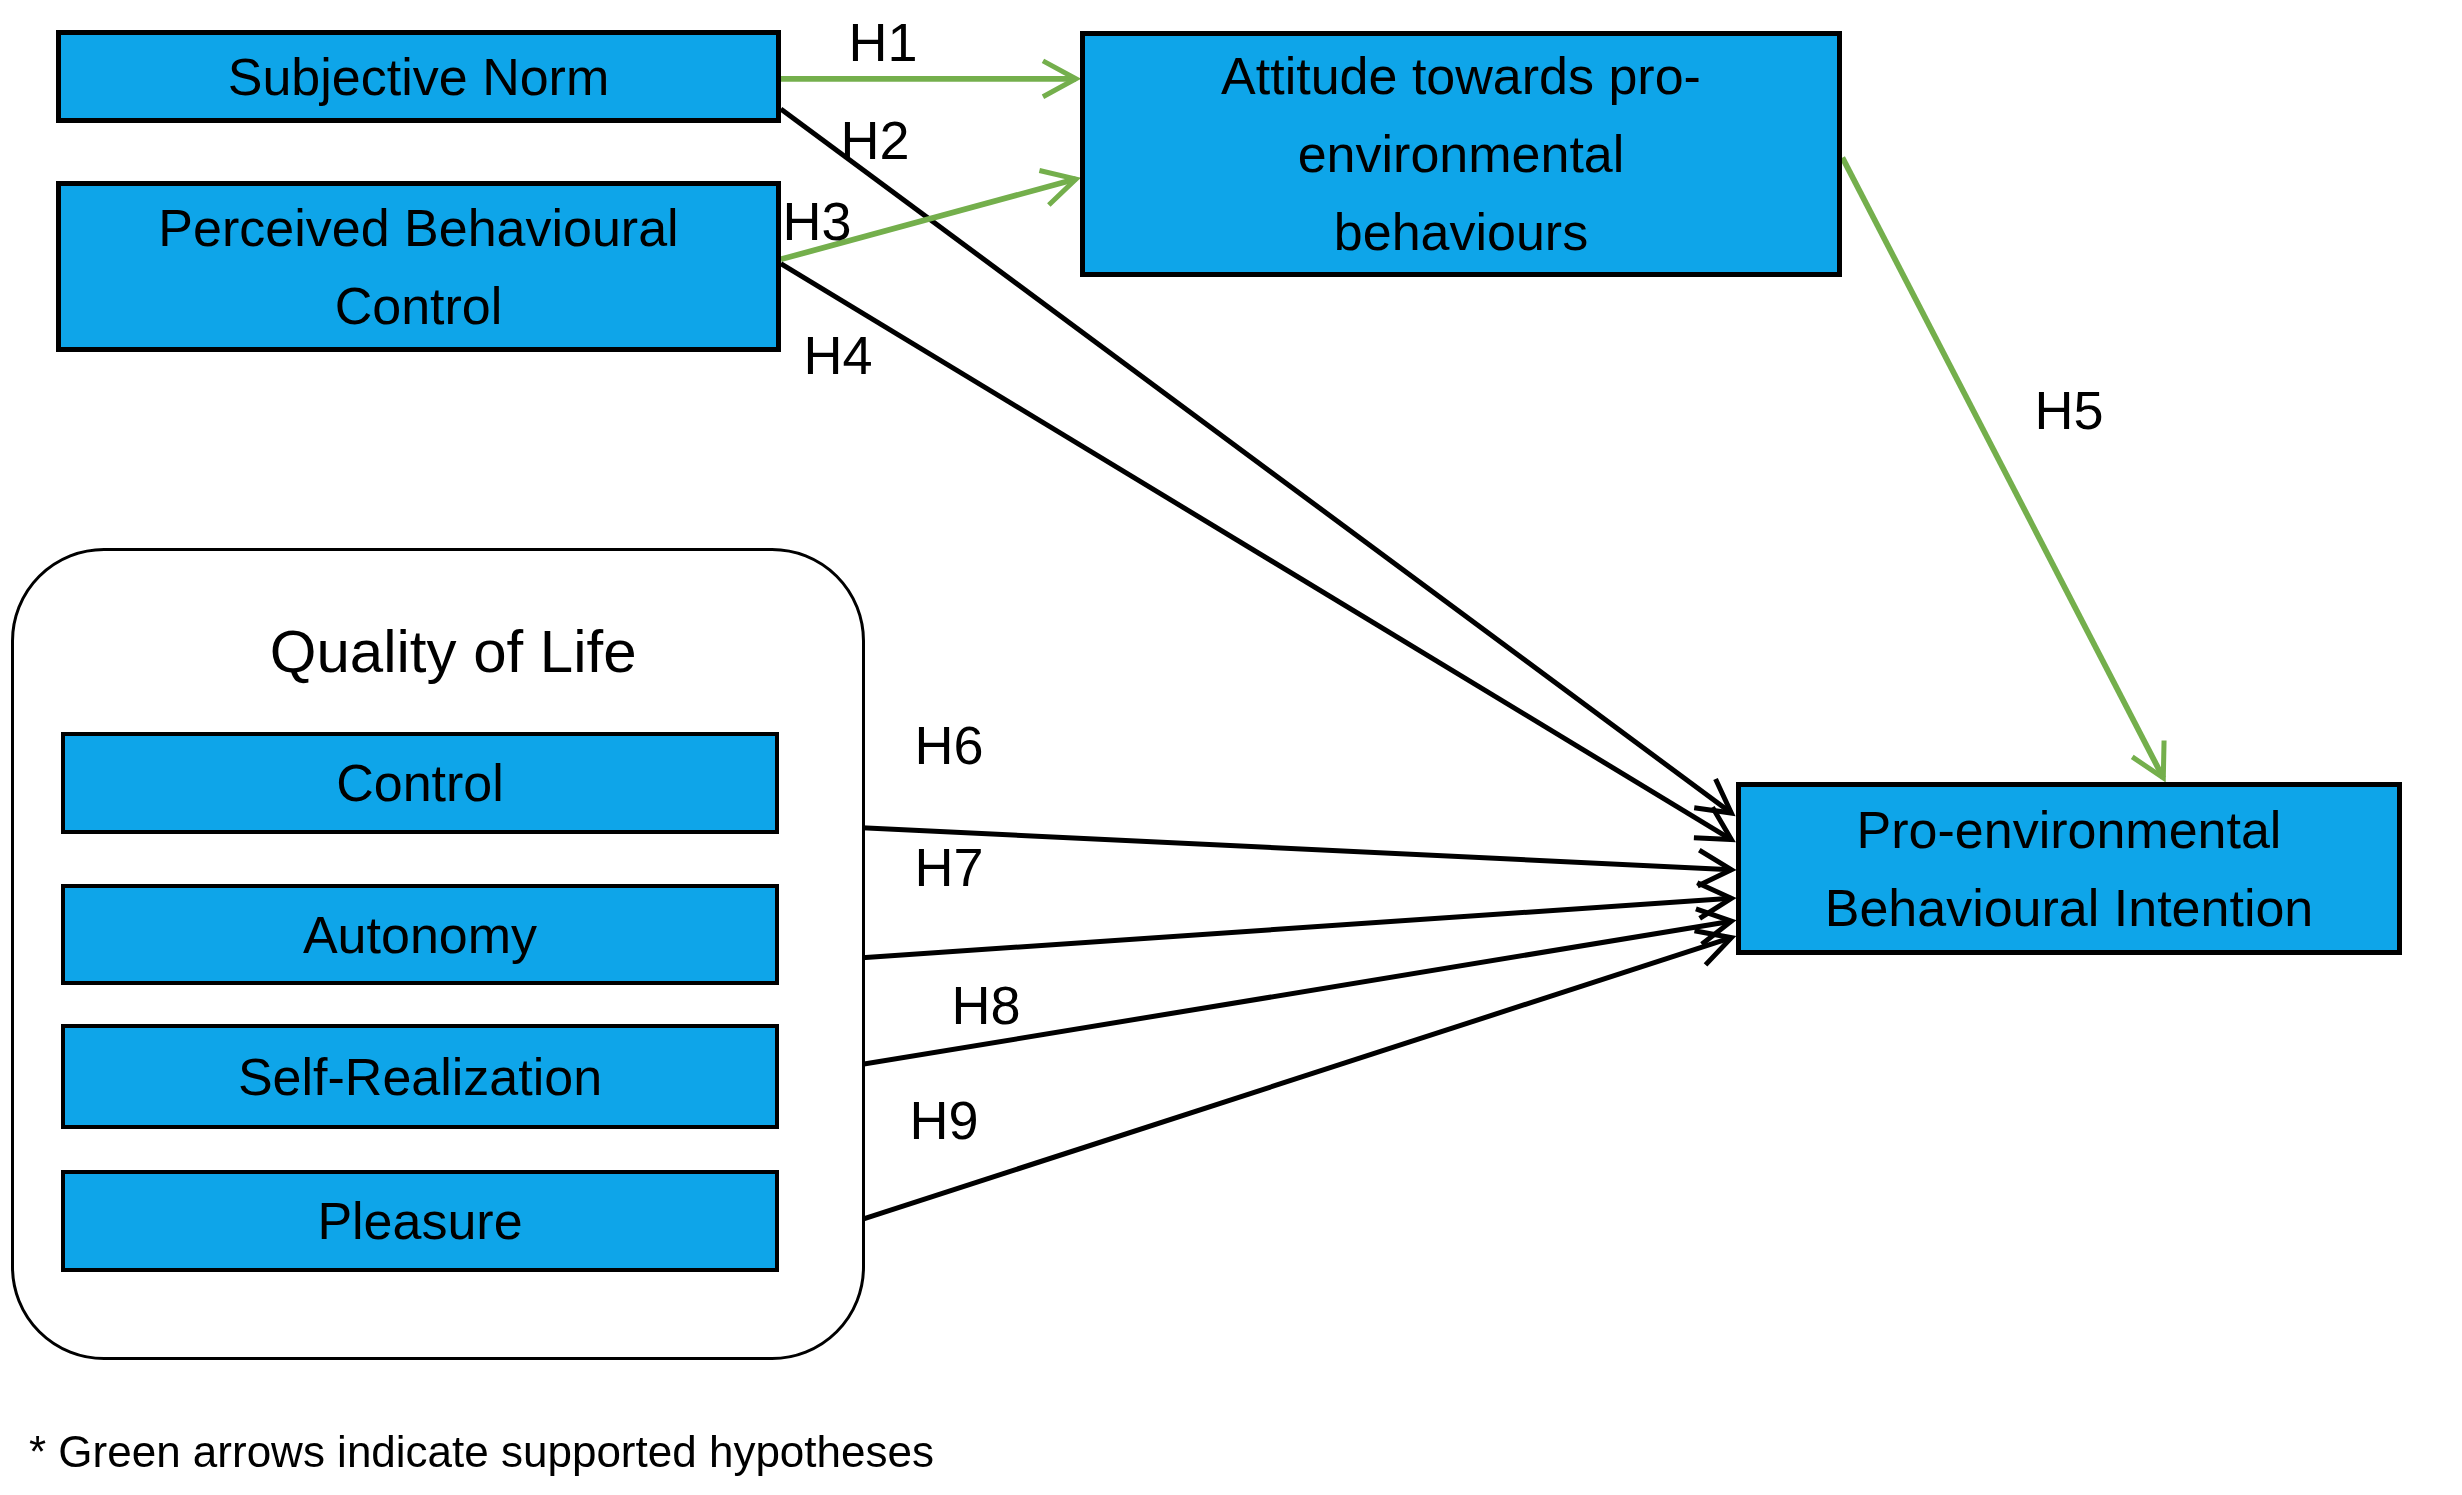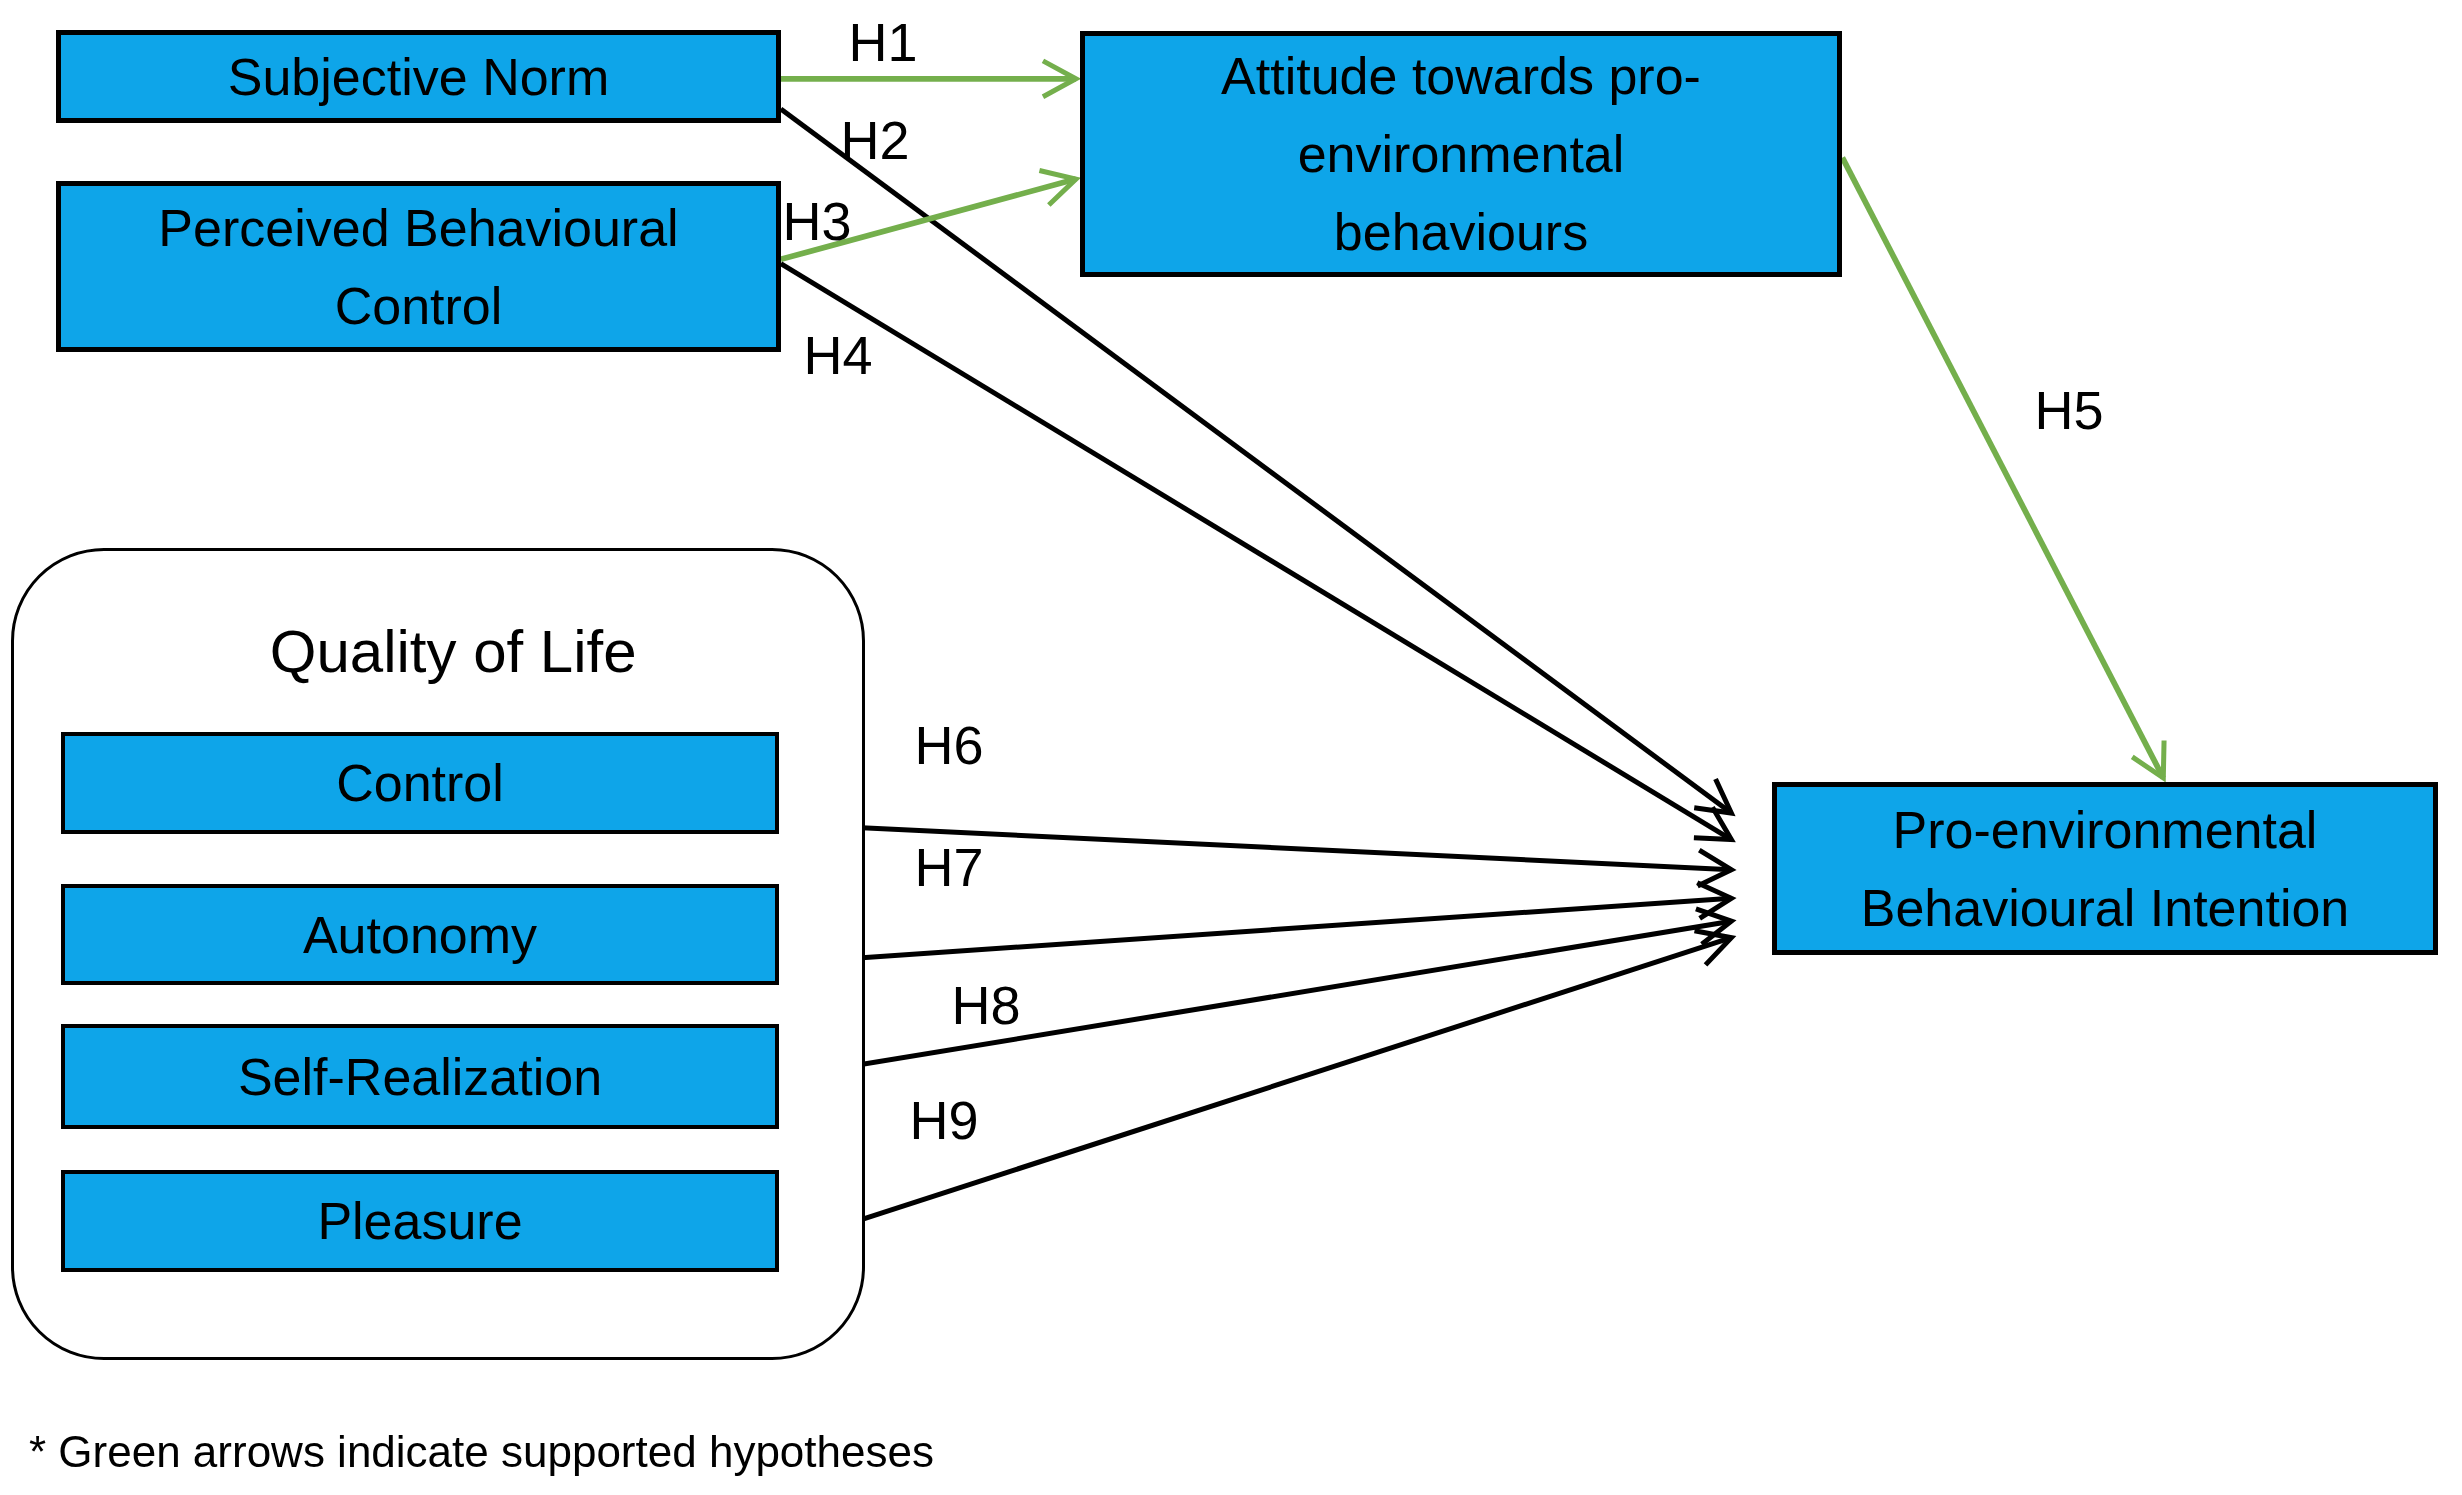"Pro-environmental Behavioural Intention" .pebi { margin-left: 36px -> none }
